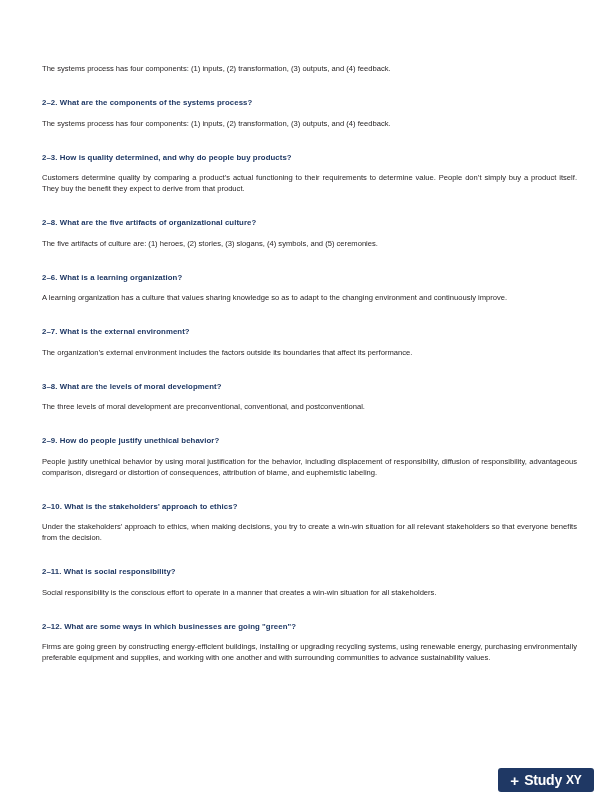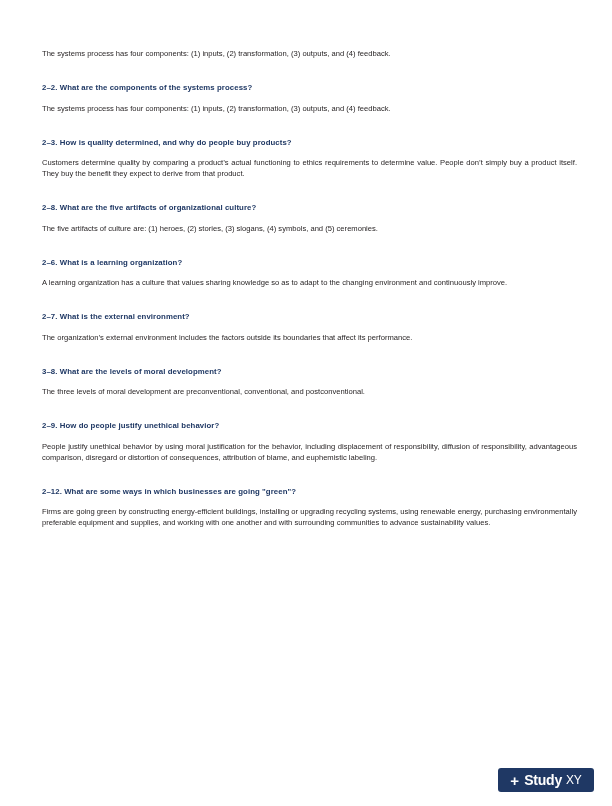"The systems process has four" #content { top: 48px -> 63px }
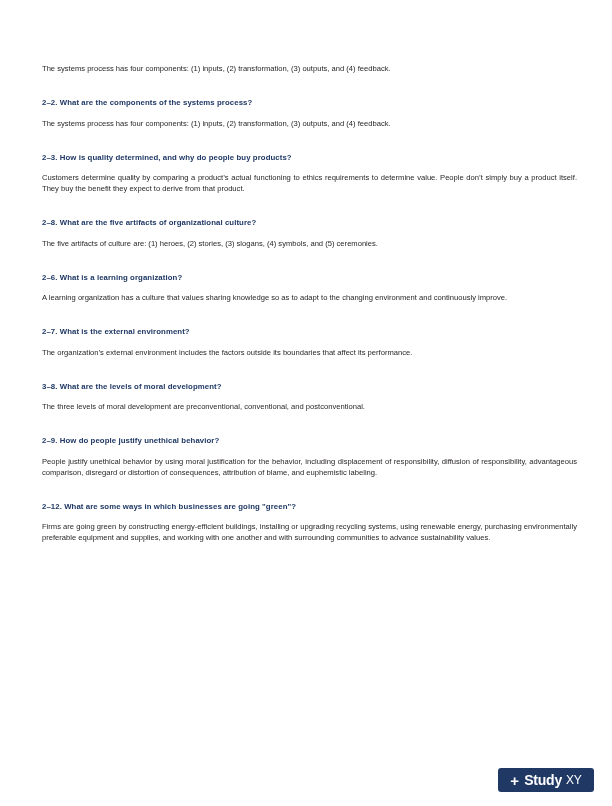"Customers determine quality by comparing" p.answer { text: ethics -> their }
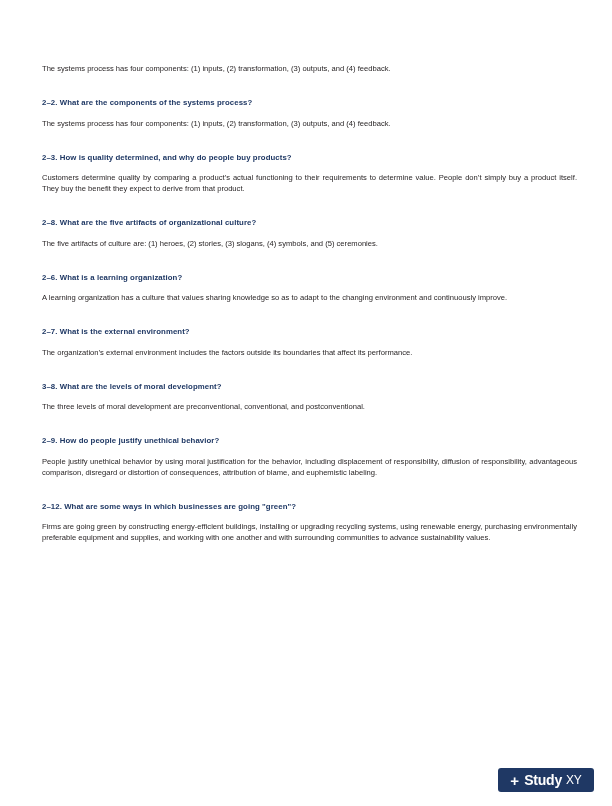"2–10. What is the stakeholders’" div.qa-block { html: none -> <div> <p>2–10. What is the stakeholders’ approach to ethics?</p> <p>Under the stakeholders’ approach to ethics, when making decisions, you try to create a win-win situation for all relevant stakeholders so that everyone benefits from the decision.</p> </div> }
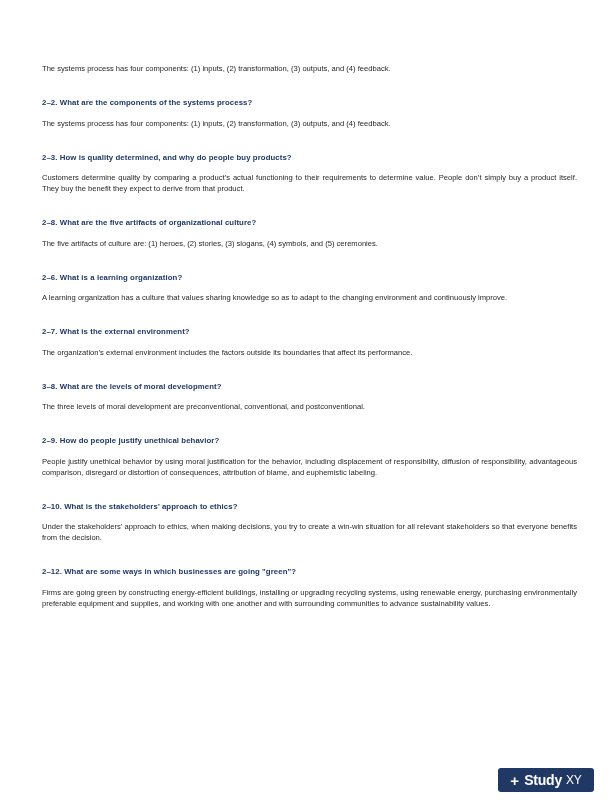"2–11. What is social responsibility?" div.qa-block { html: none -> <div> <p>2–11. What is social responsibility?</p> <p>Social responsibility is the conscious effort to operate in a manner that creates a win-win situation for all stakeholders.</p> </div> }
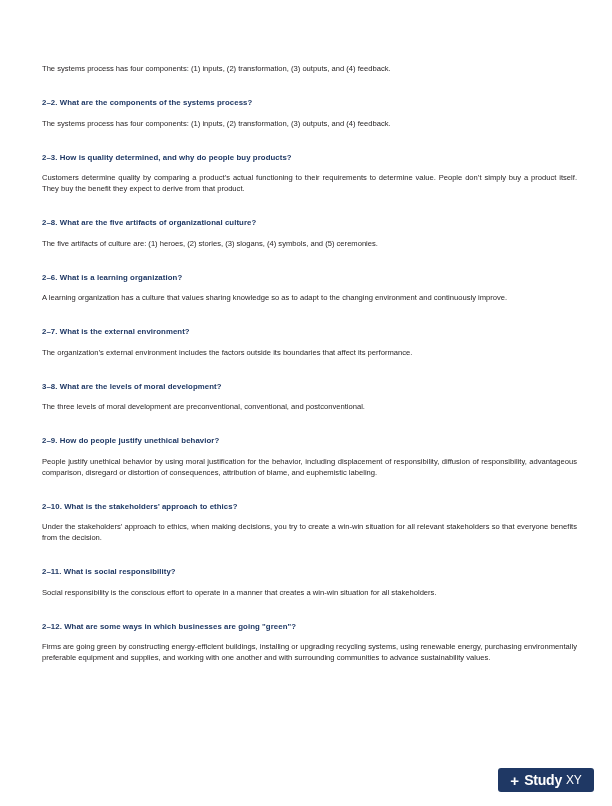"XY" #watermark .xy { font-weight: normal -> bold }
